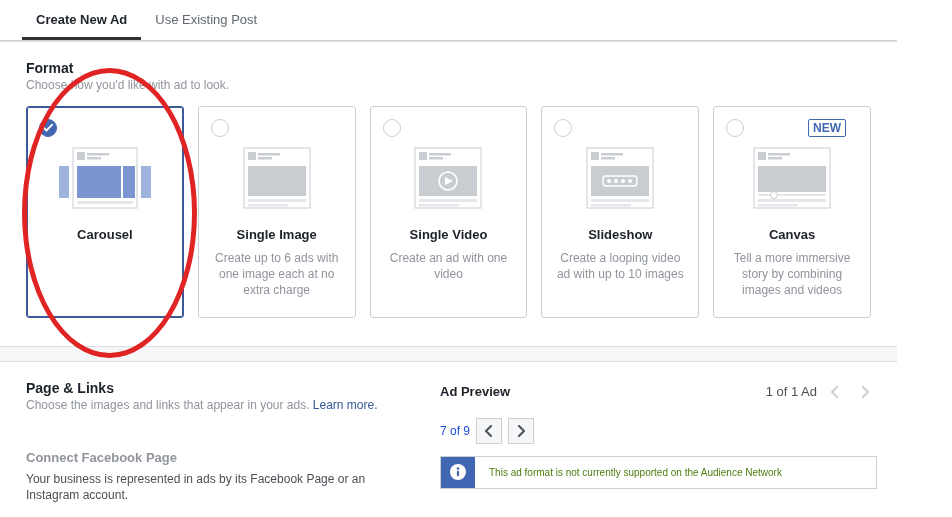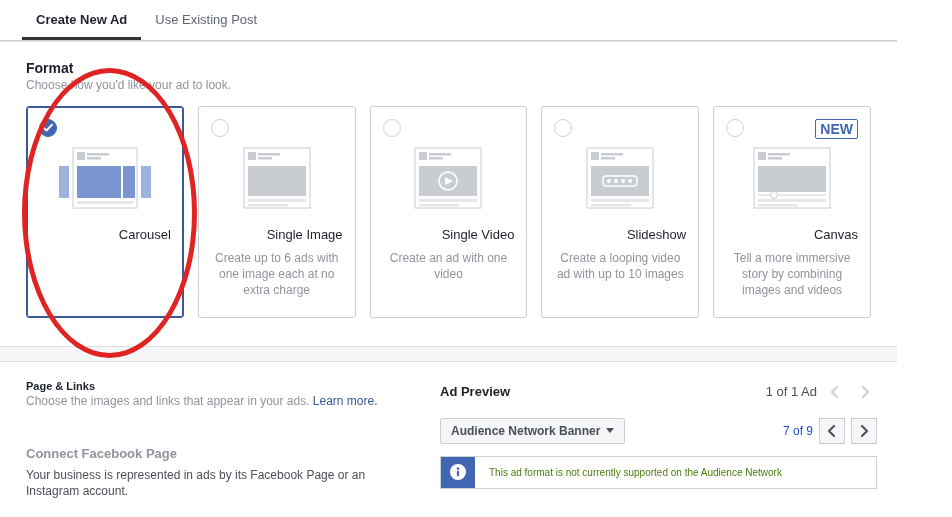"Choose how you'd like your" div.section-sub { text: your -> with }
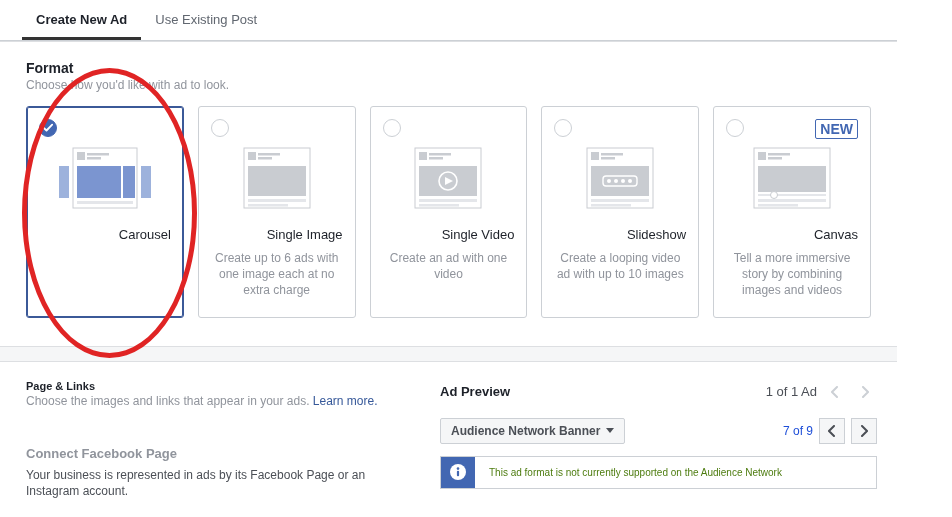"NEW" .badge-new { font-size: 14px -> 12px; right: 12px -> 24px }
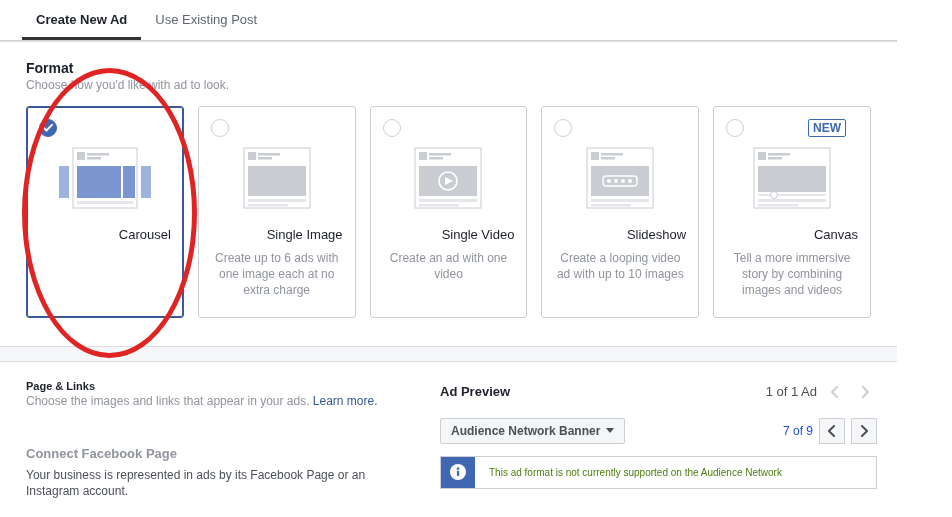"Carousel" .format-name { font-weight: 400 -> 700; text-align: right -> none }
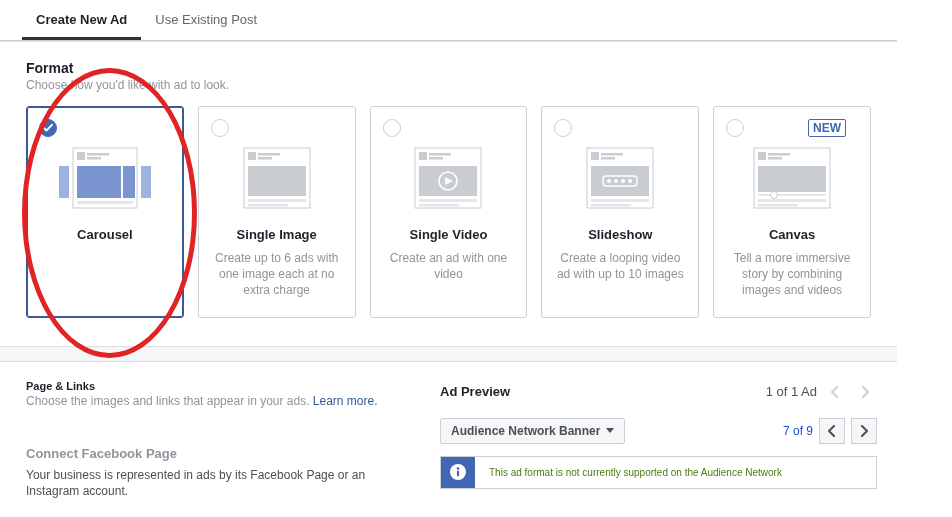"Page & Links" .pl-title { font-size: 11px -> 14px }
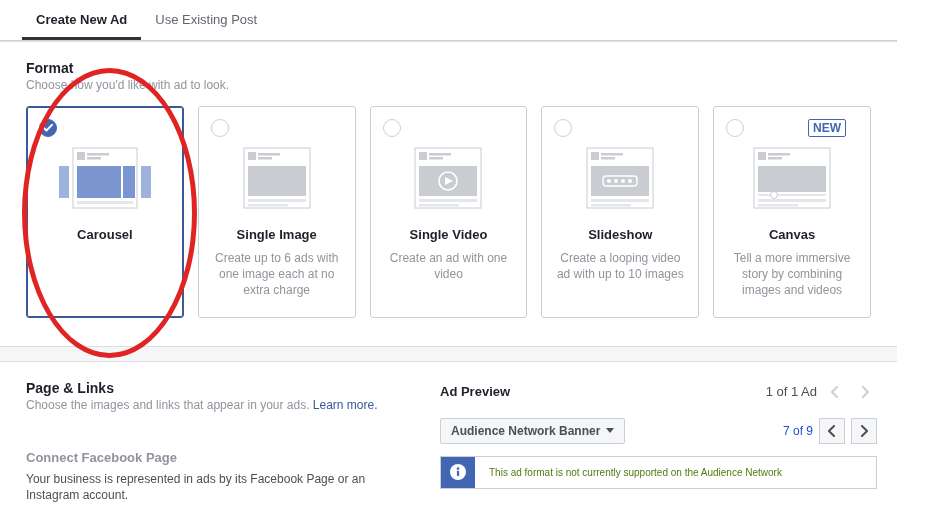"Audience Network Banner" div.ap-select { html: <div> <span>Audience Network Banner</span> <span></span> </div> -> none }
